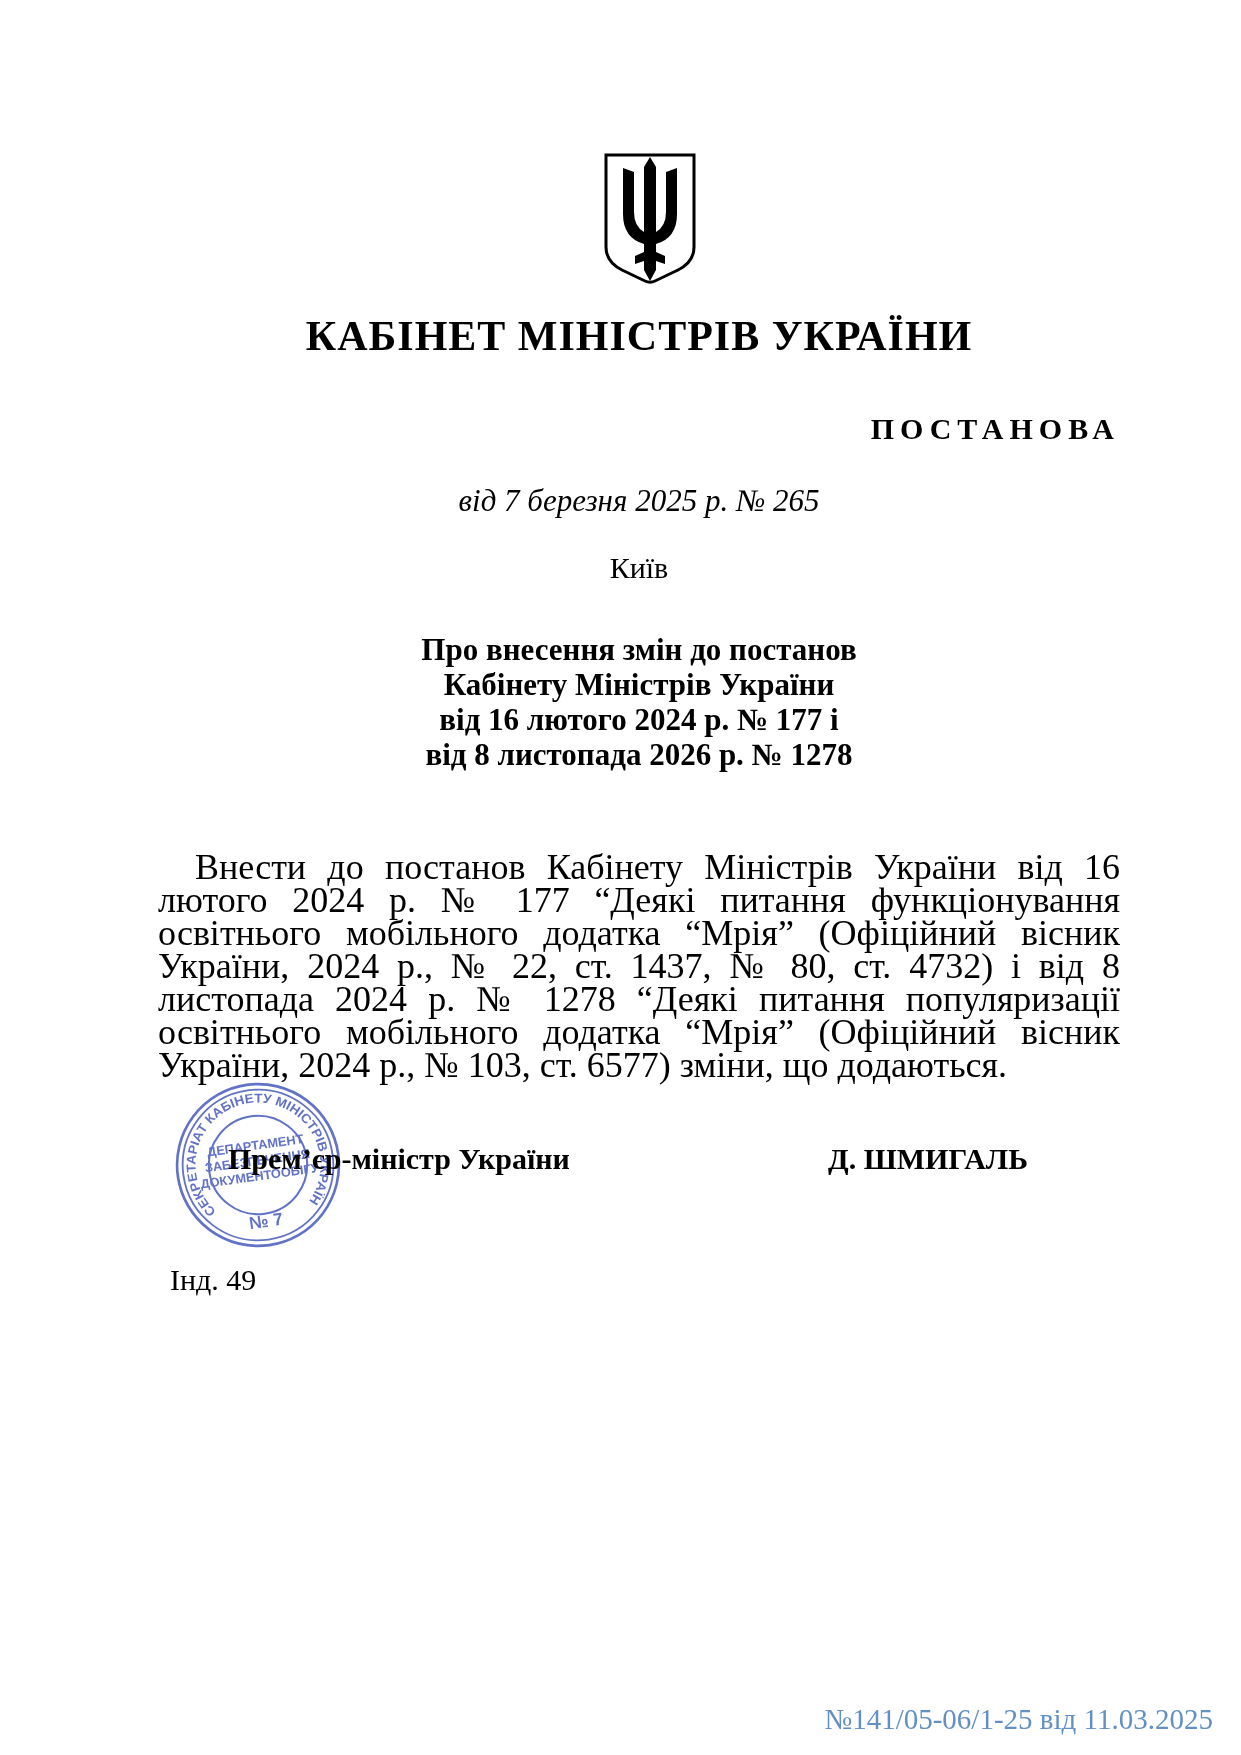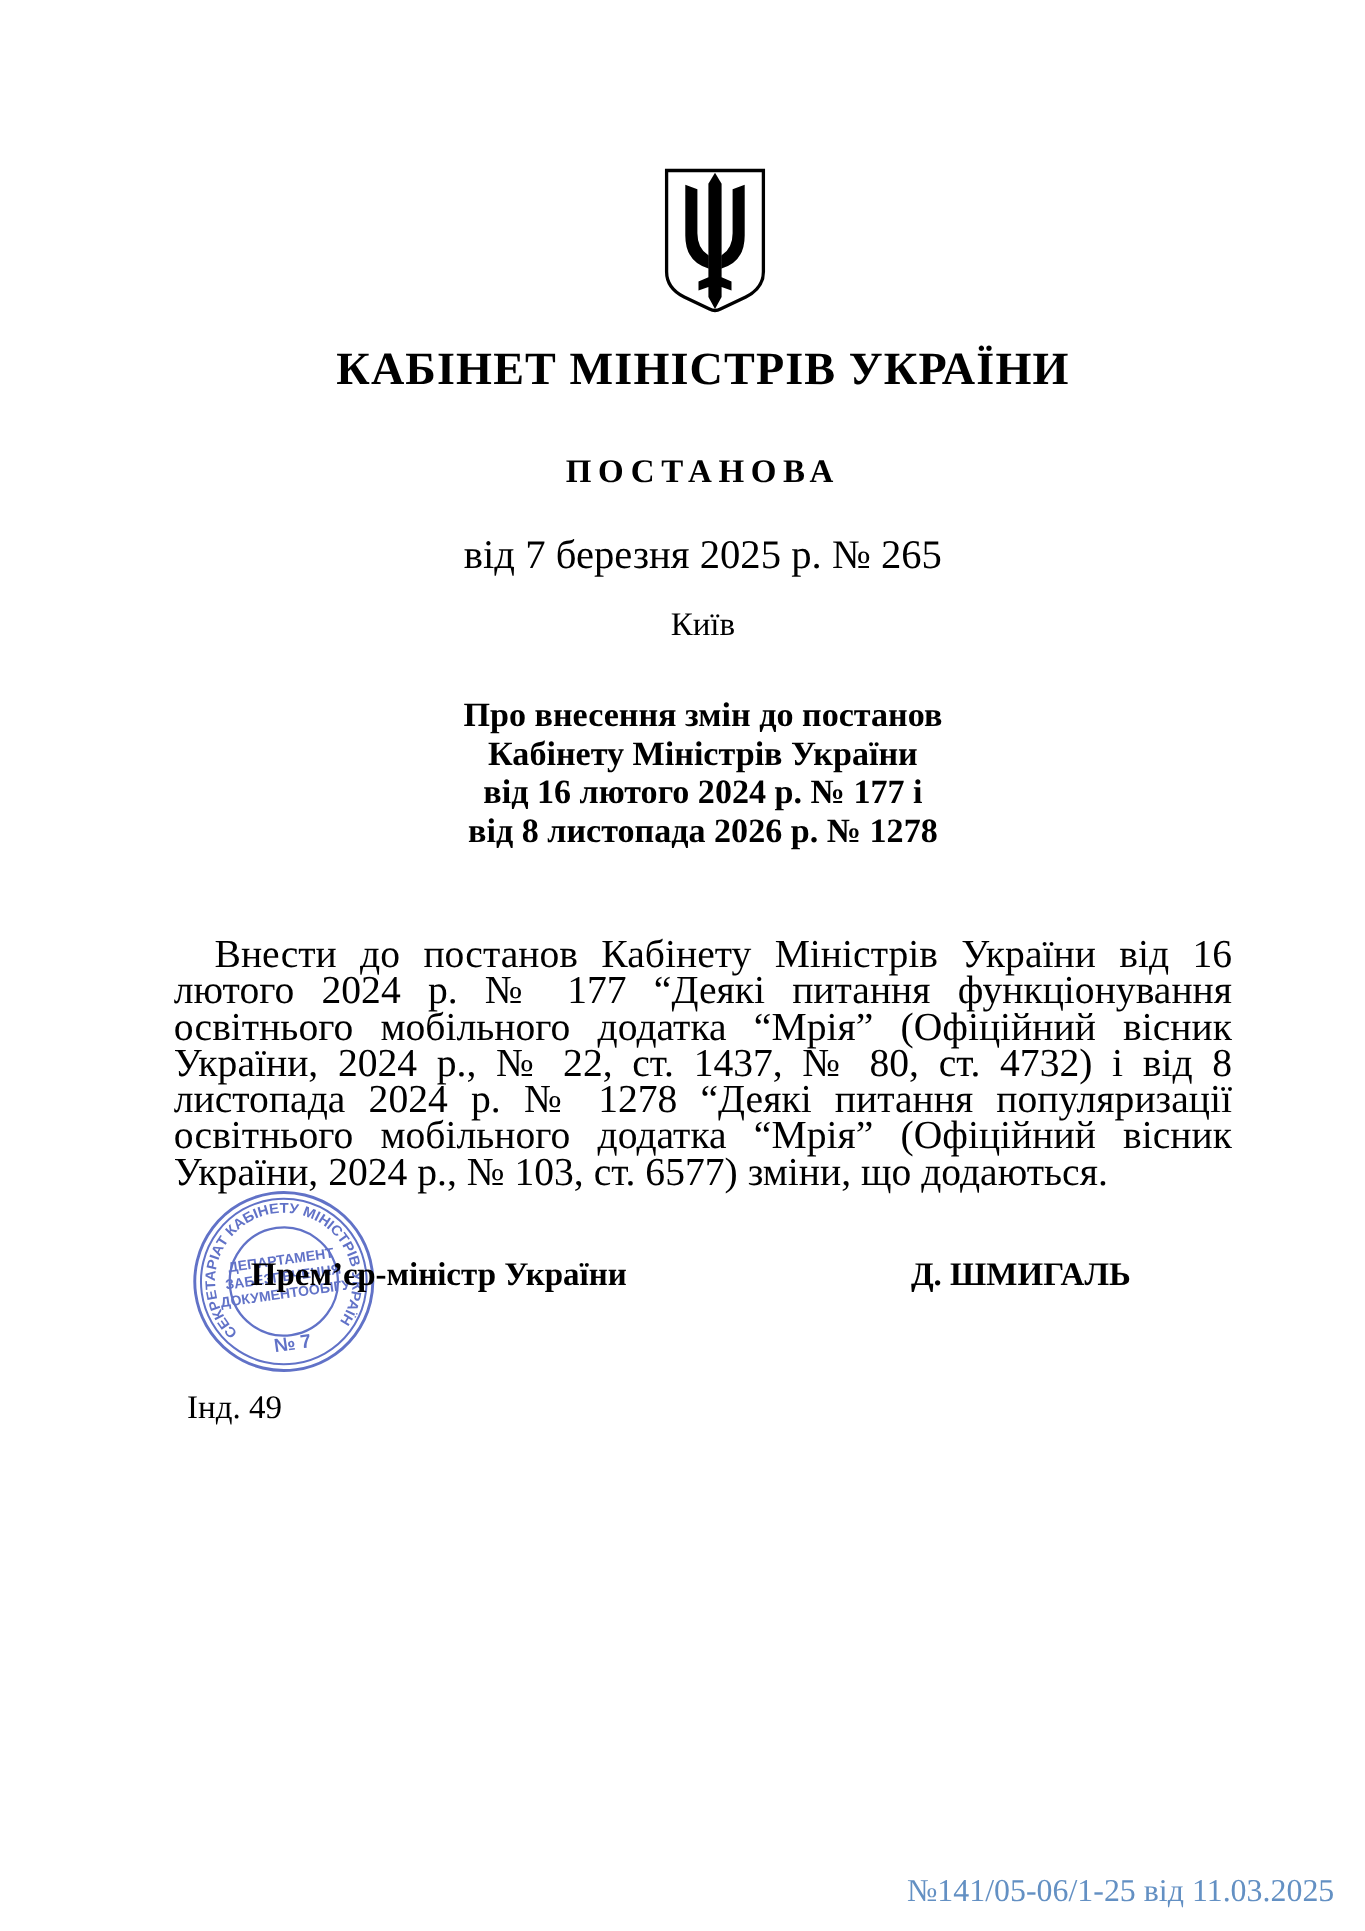"ПОСТАНОВА" .doc-type { text-align: none -> right }
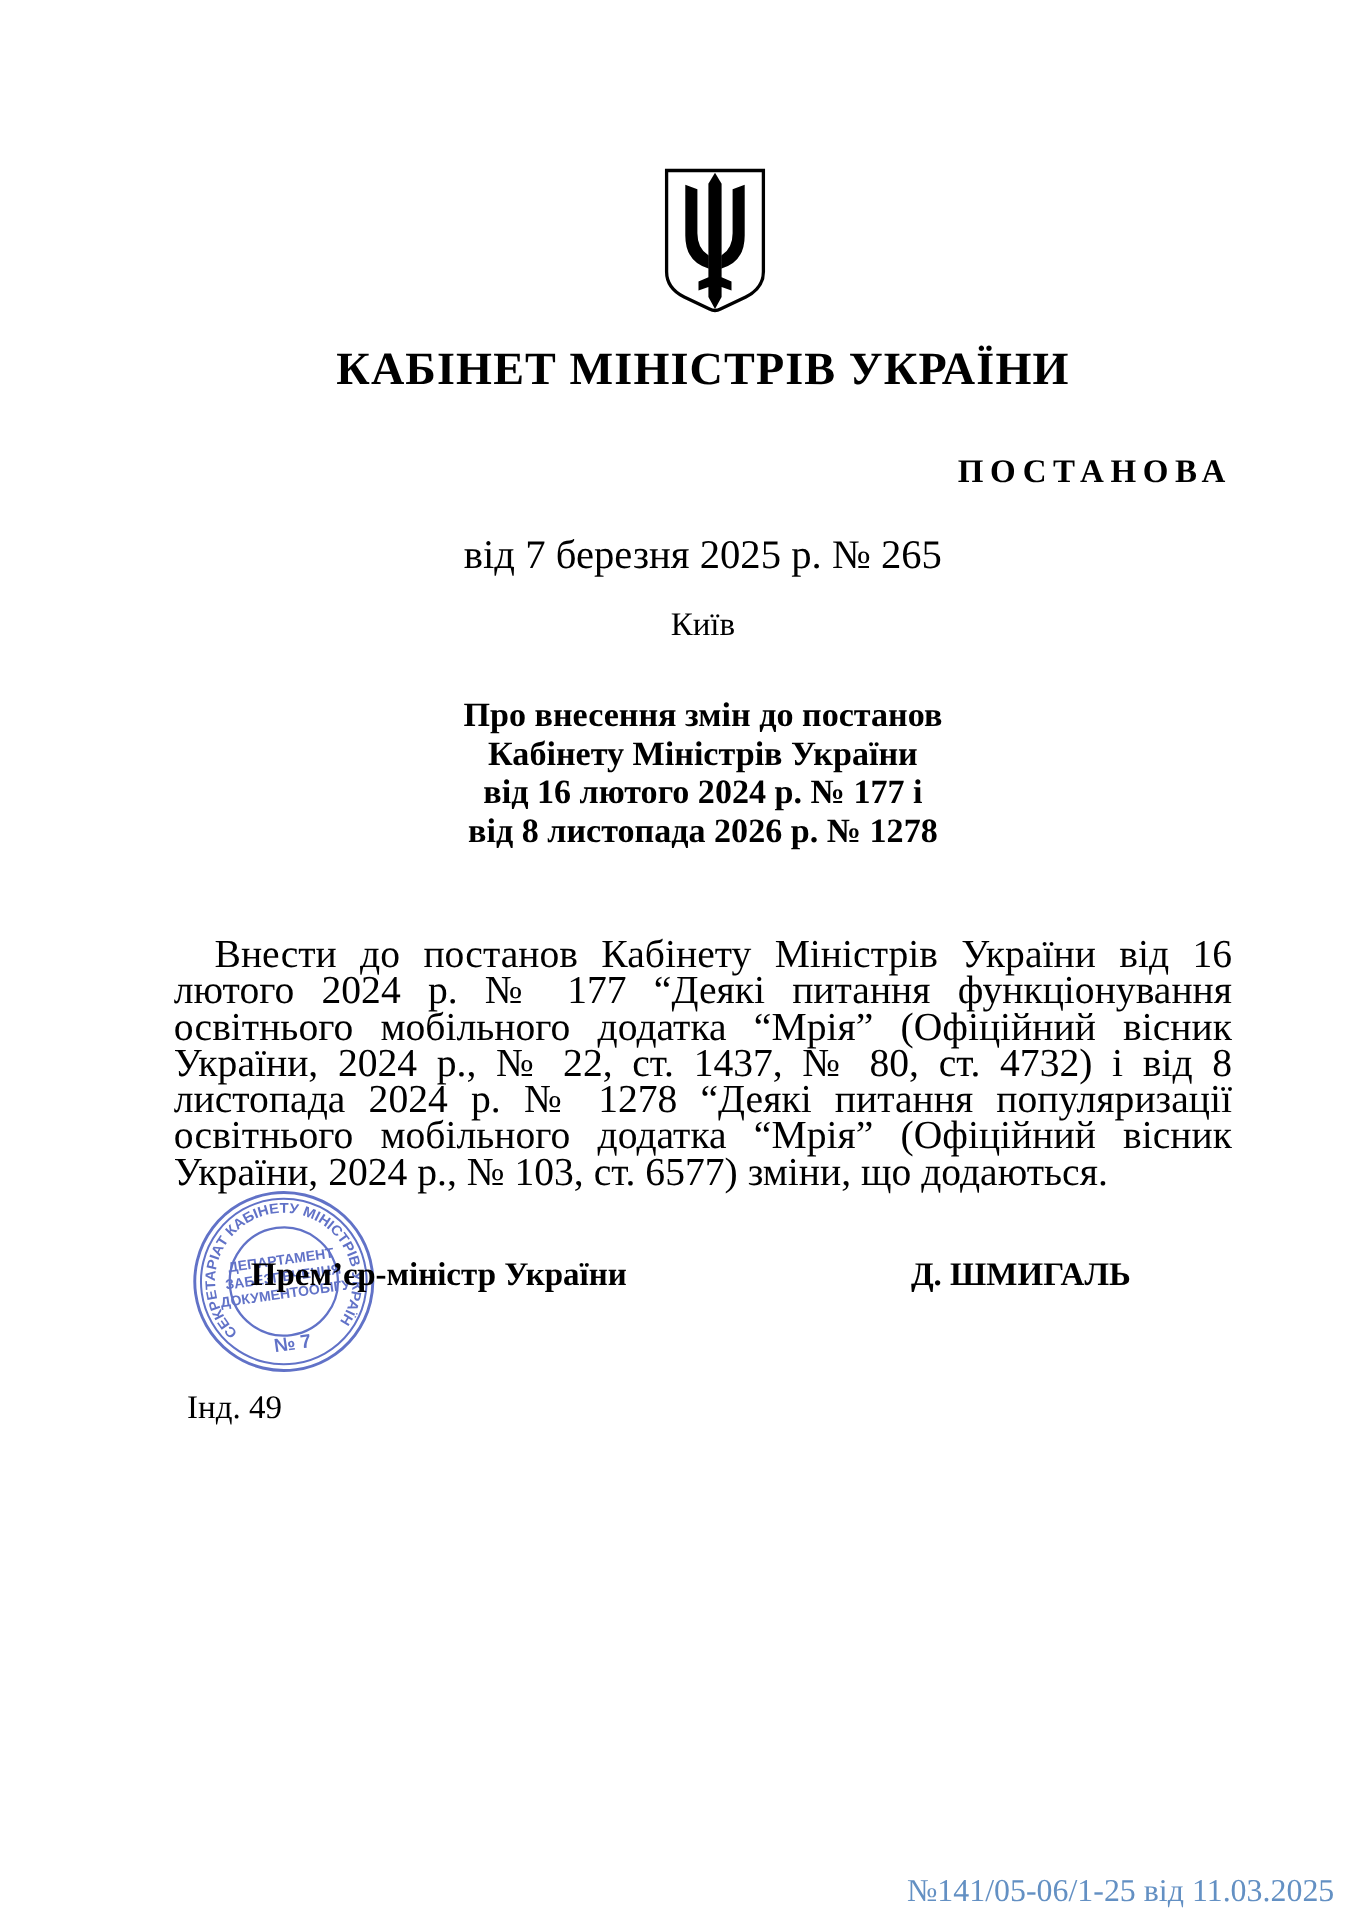"від 7 березня 2025 р." .date-line { font-size: 37px -> 31px; font-style: none -> italic }
